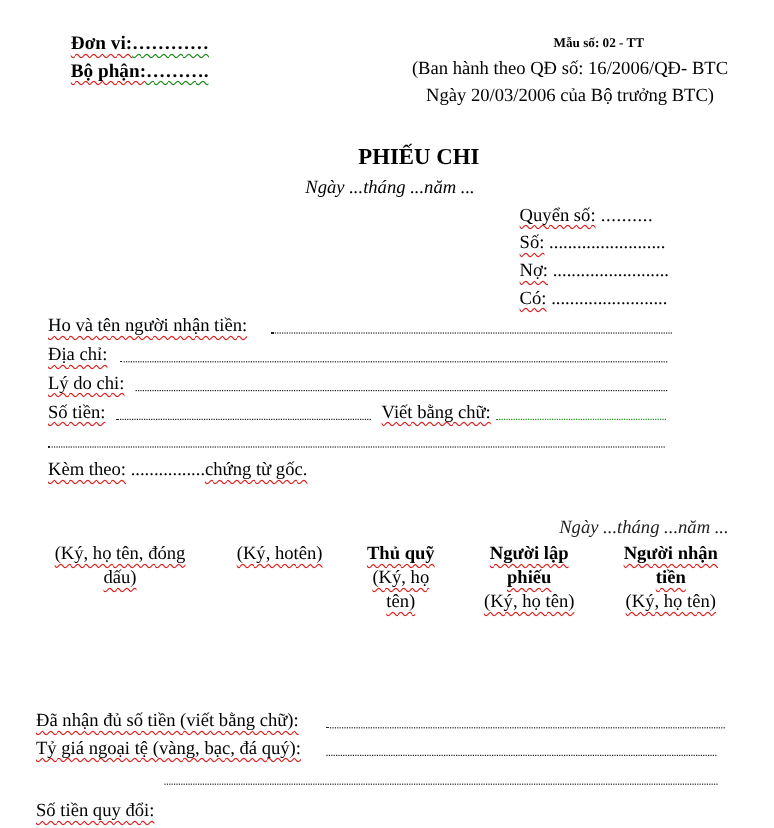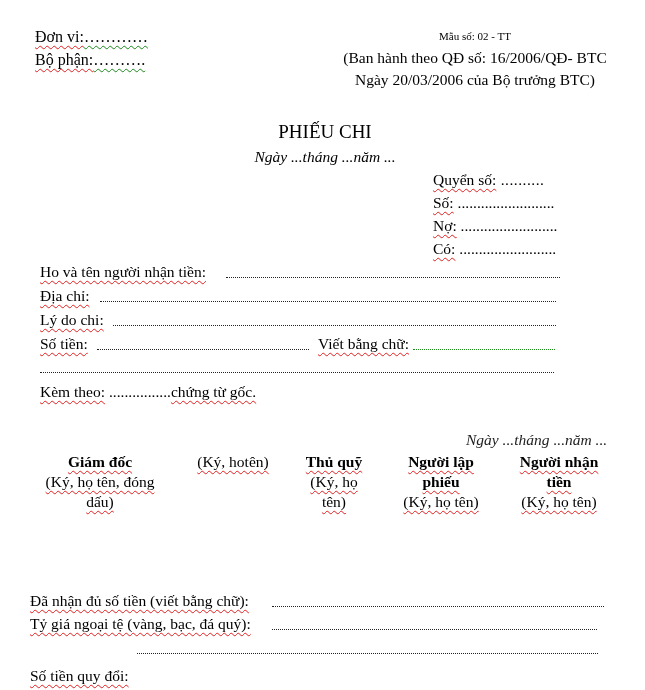"Đơn vi:…………" .b { font-weight: normal -> bold; margin-left: none -> 24px }
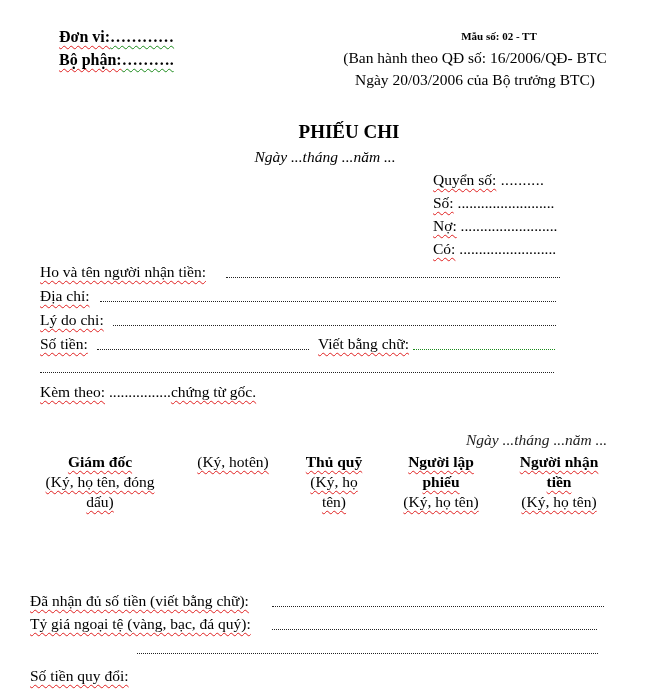"Giám đốc" div.t { html: <div><span>Giám đốc</span></div> -> none }
